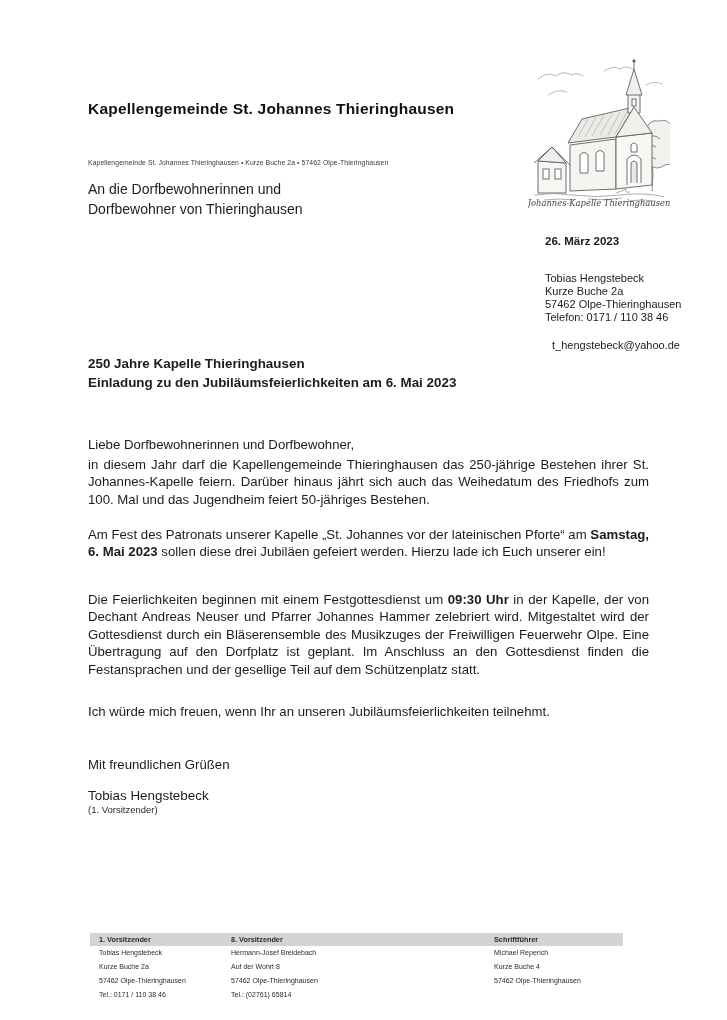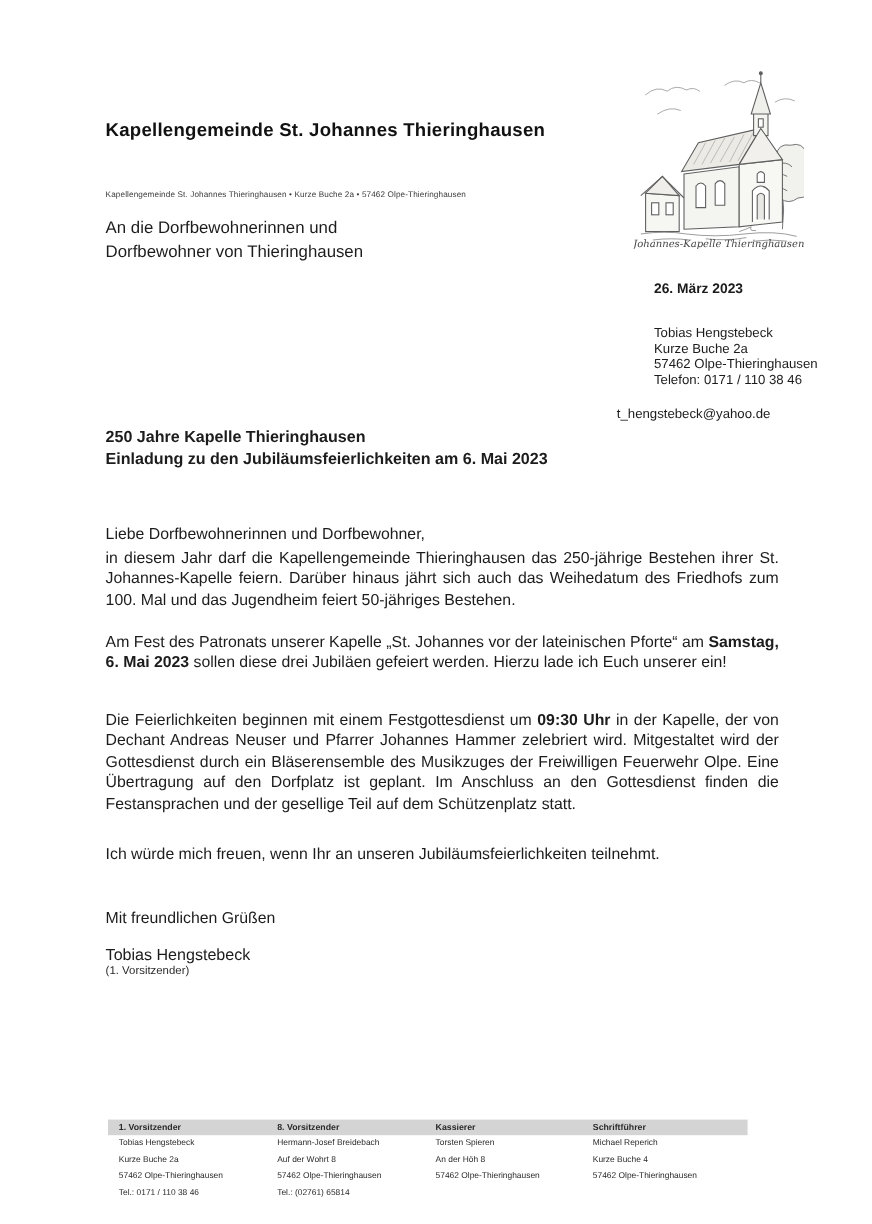"t_hengstebeck@yahoo.de" .email { left: 514px -> 552px }
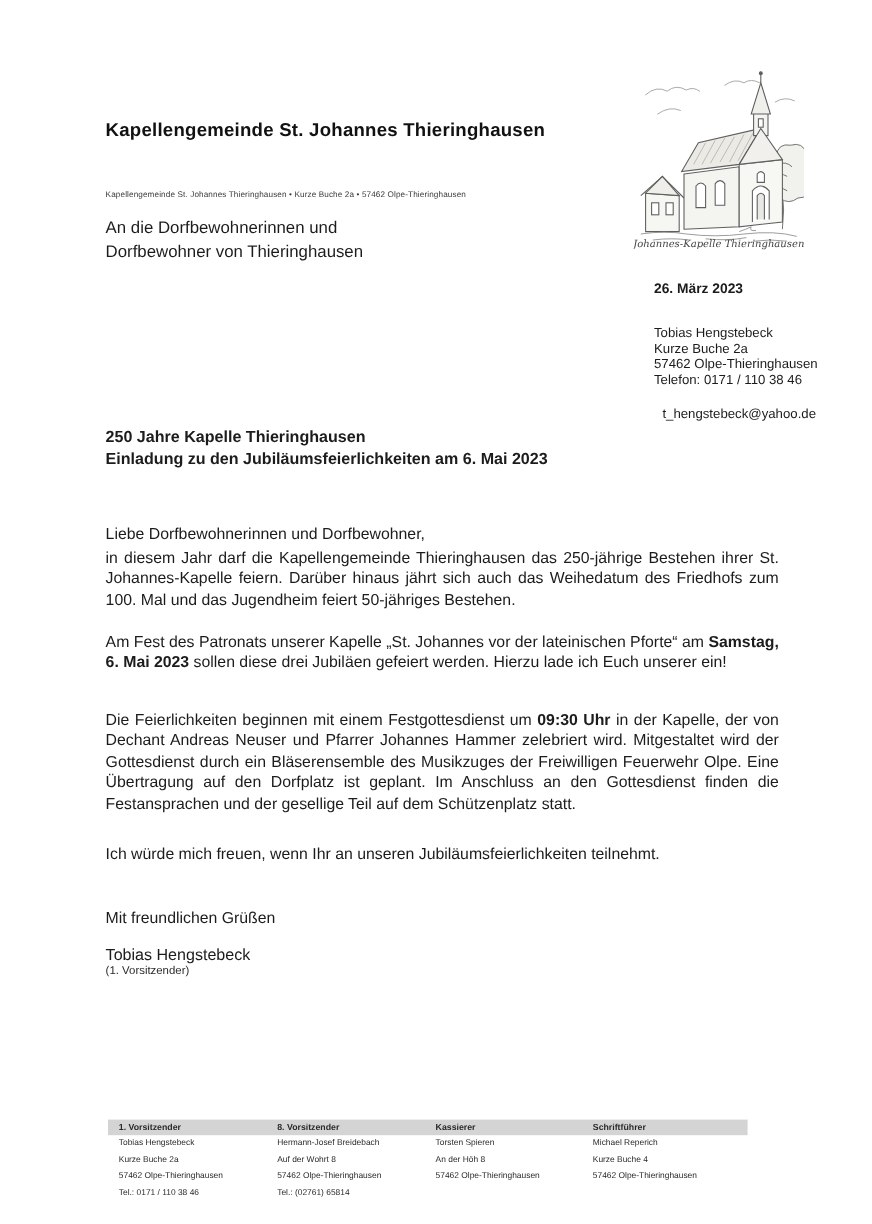"Kassierer" div.f-col { html: <div> <div>Kassierer</div> <div>Torsten Spieren</div> <div>An der Höh 8</div> <div>57462 Olpe-Thieringhausen</div> </div> -> none }
